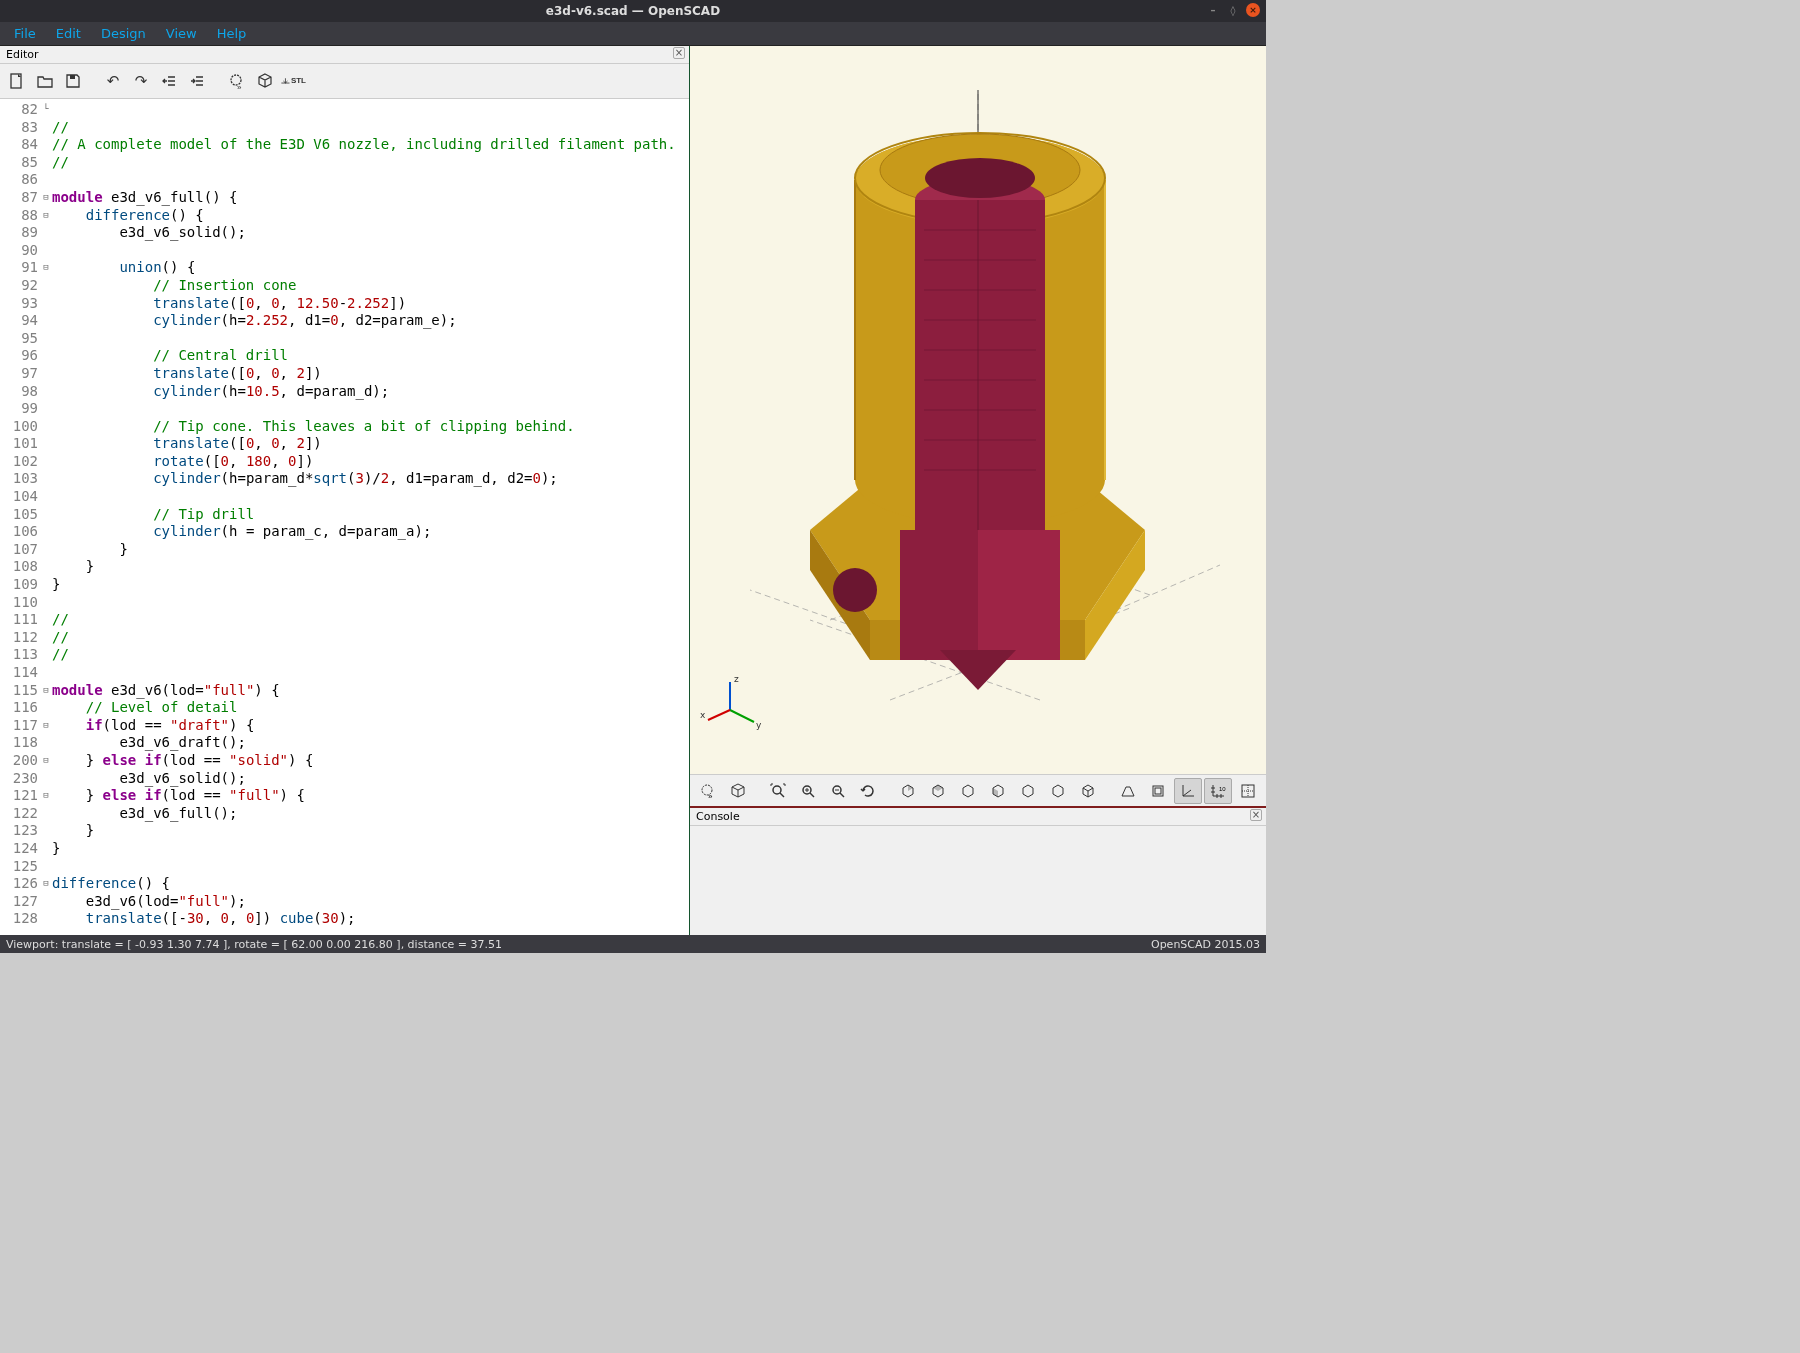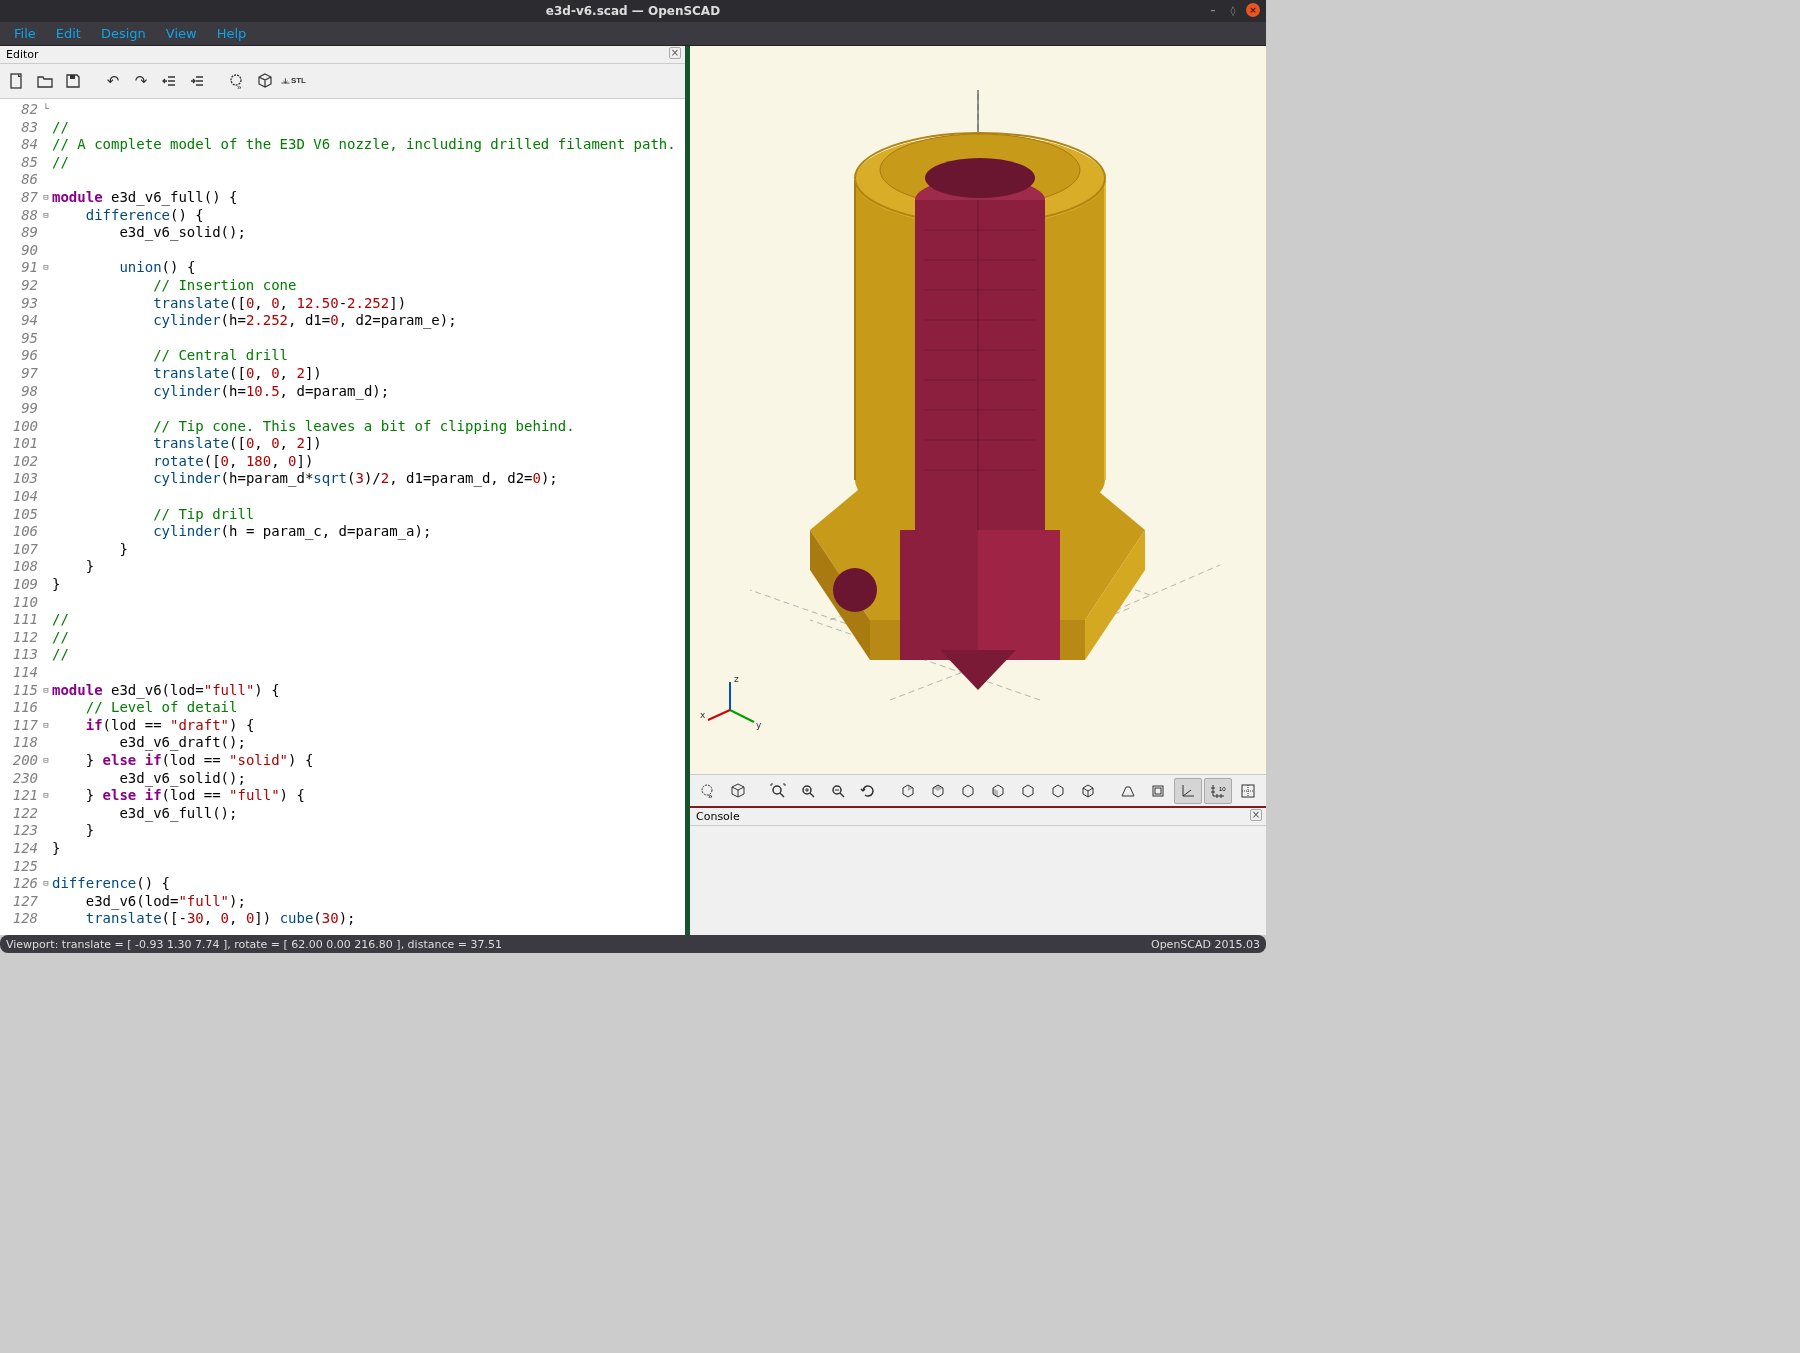"Editor" .editor-panel { border-right: 5px solid #14532d -> 1px solid #14532d }
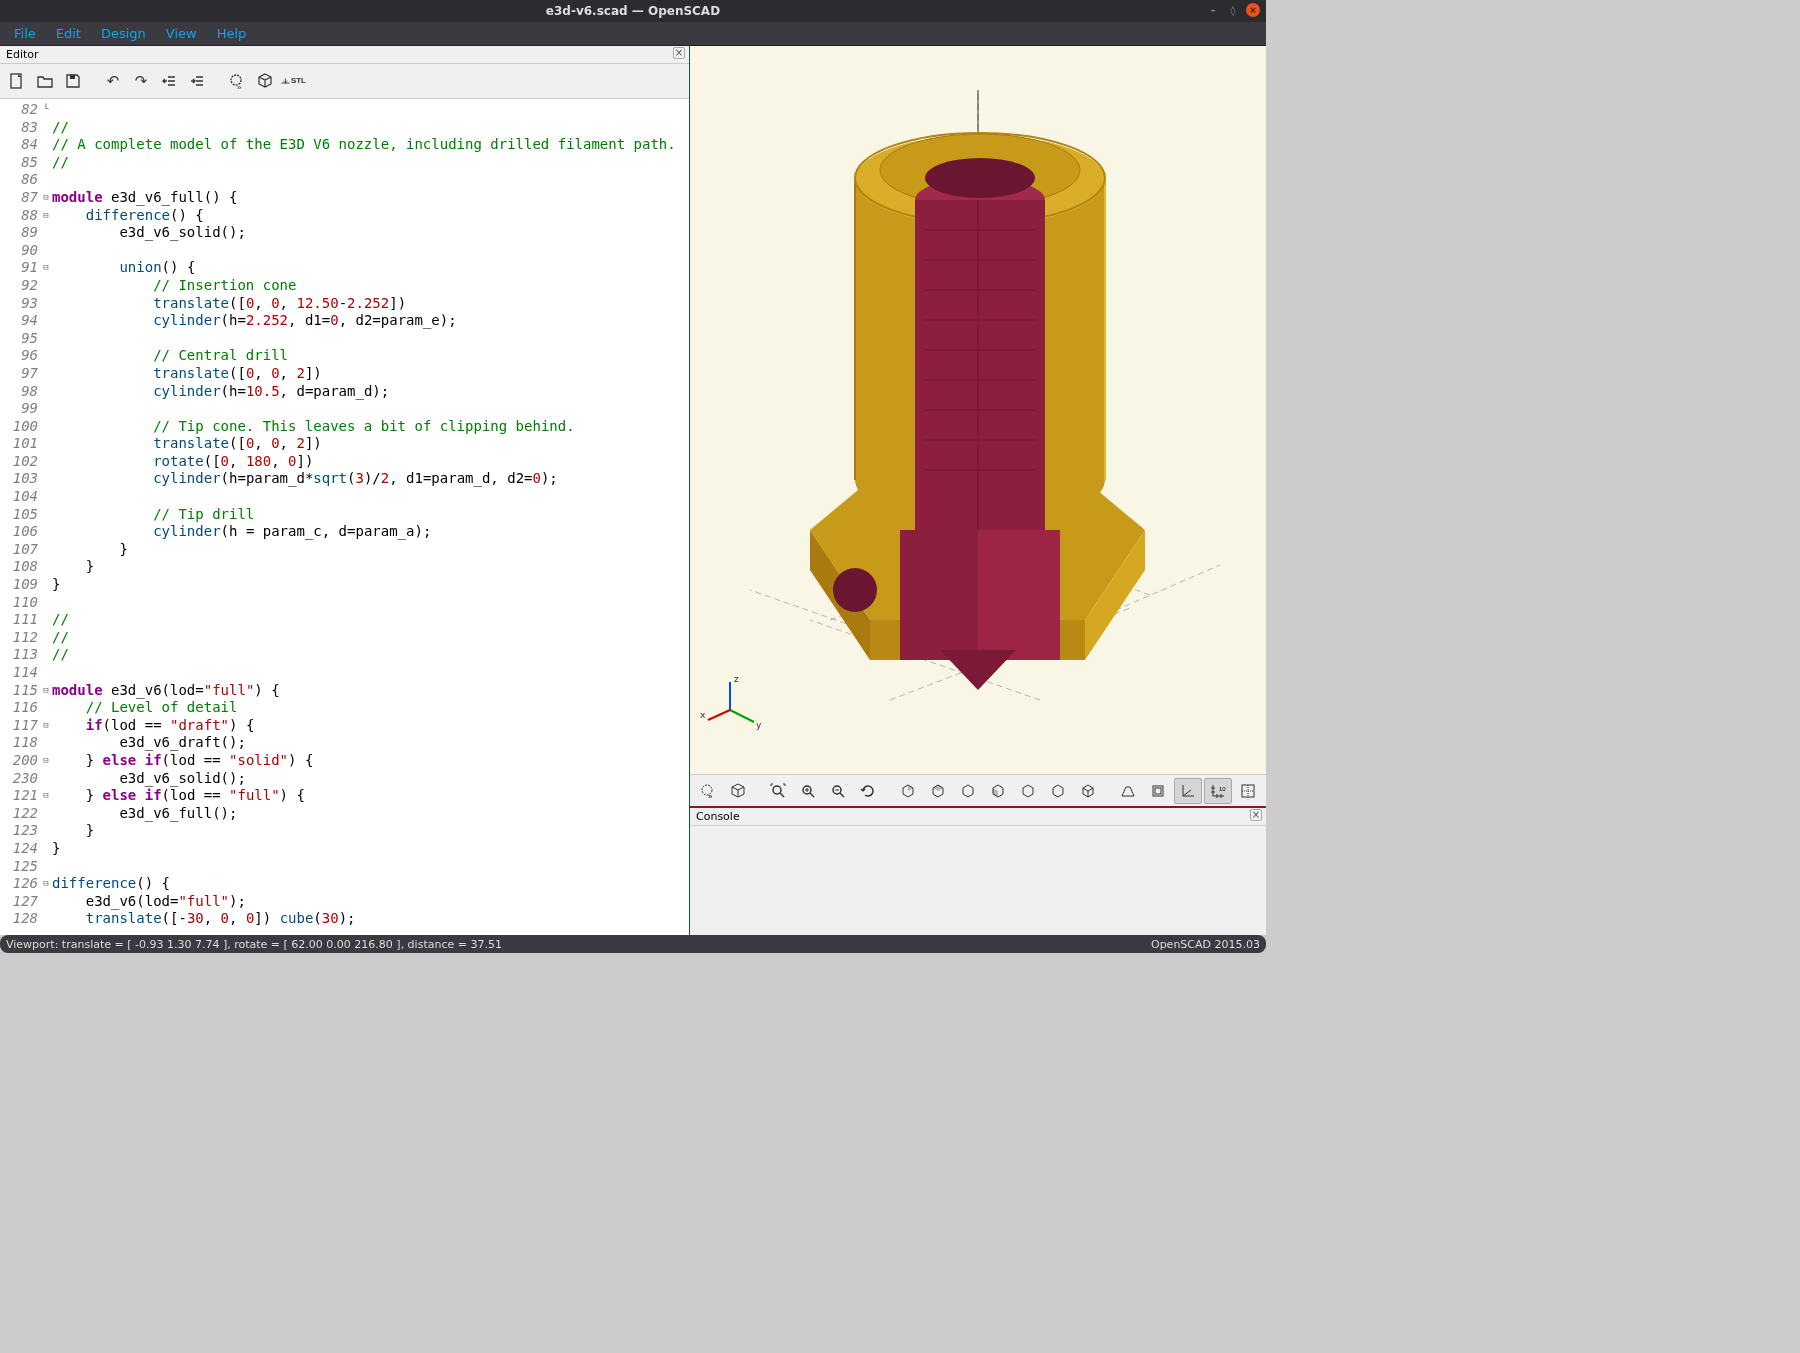"82" .gutter div { font-style: italic -> none }
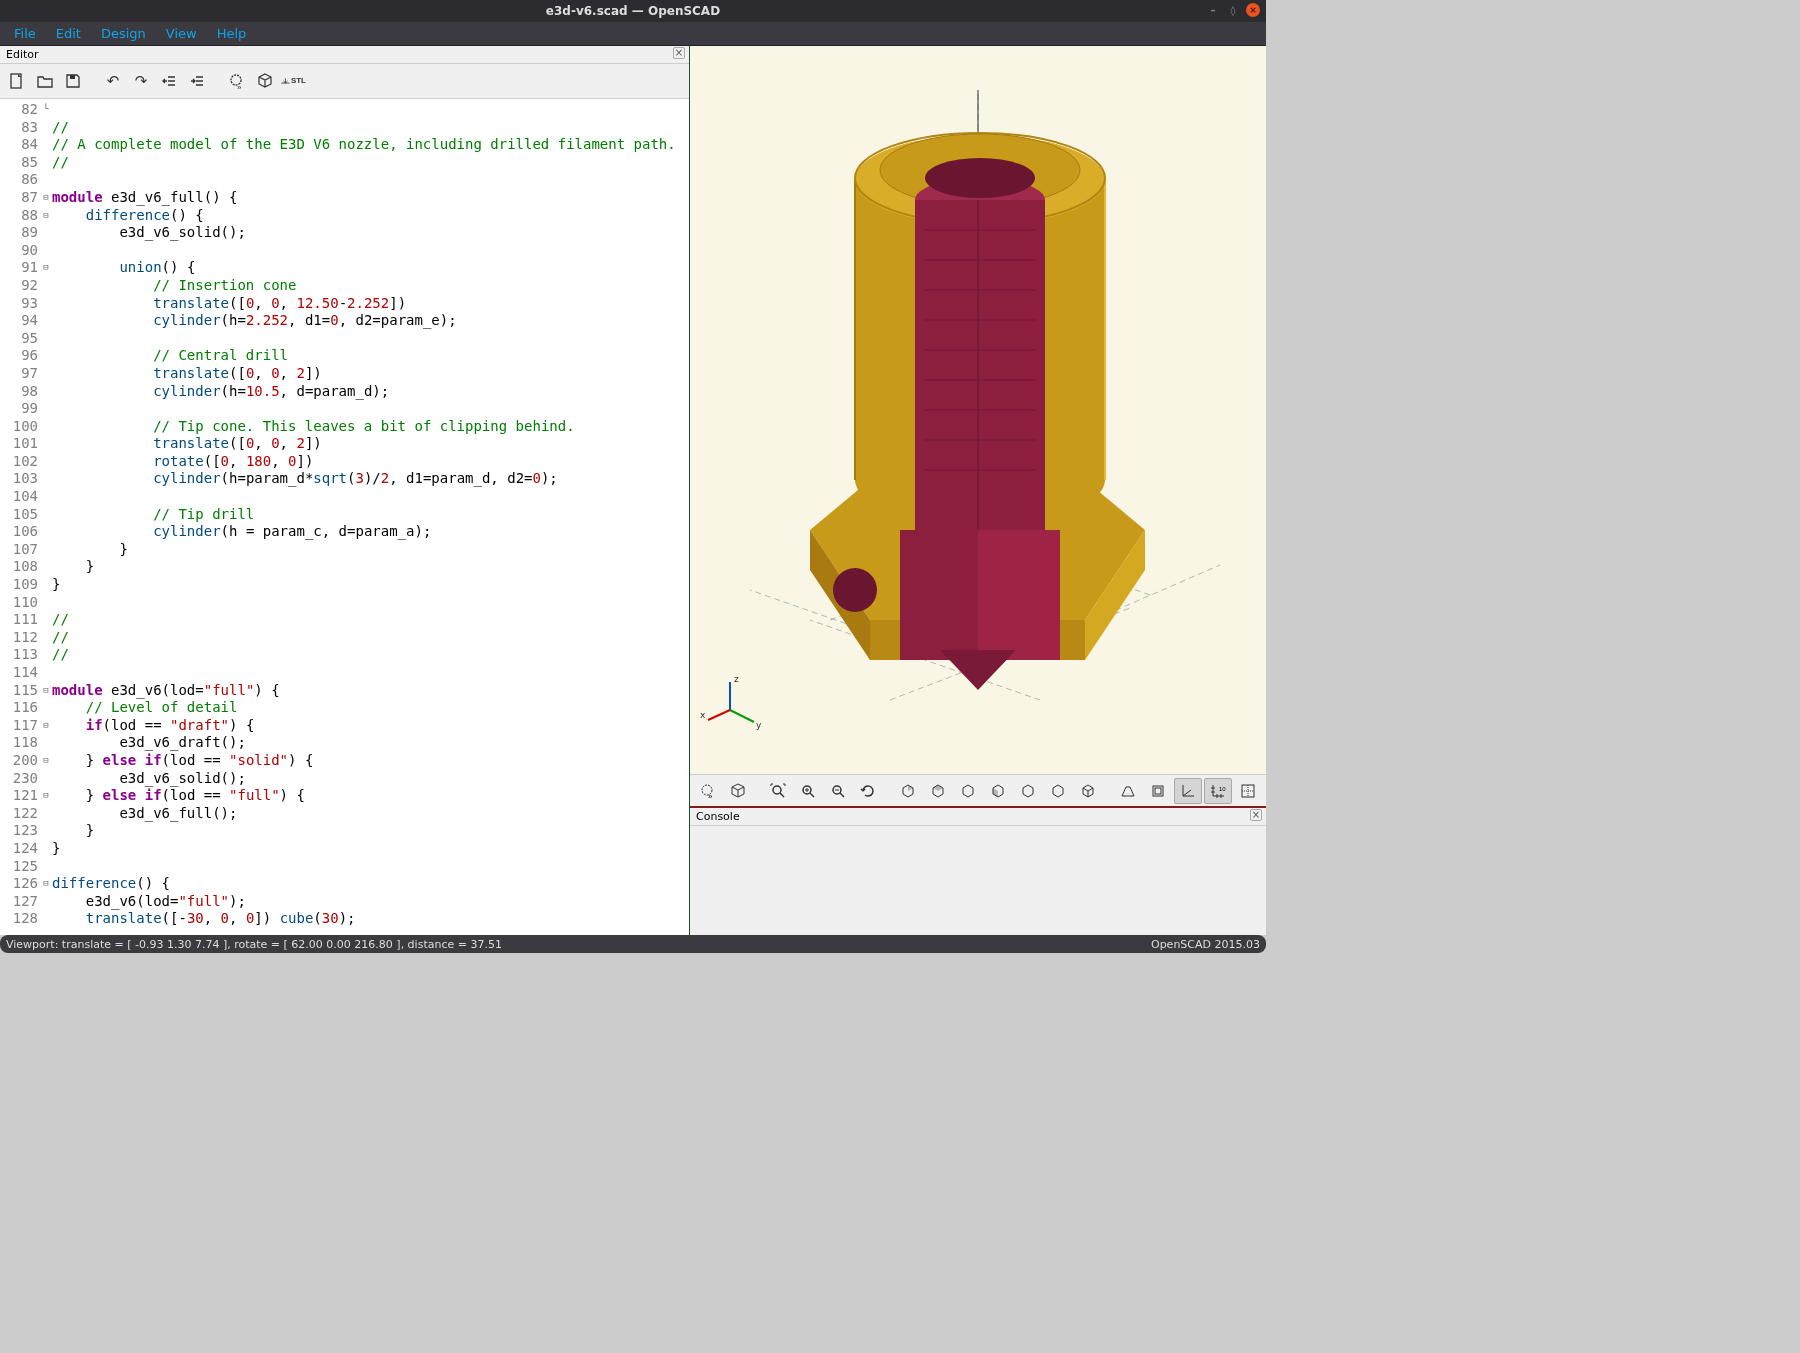"Viewport: translate = [ -0.93" .statusbar { border-radius: 8px -> none }
